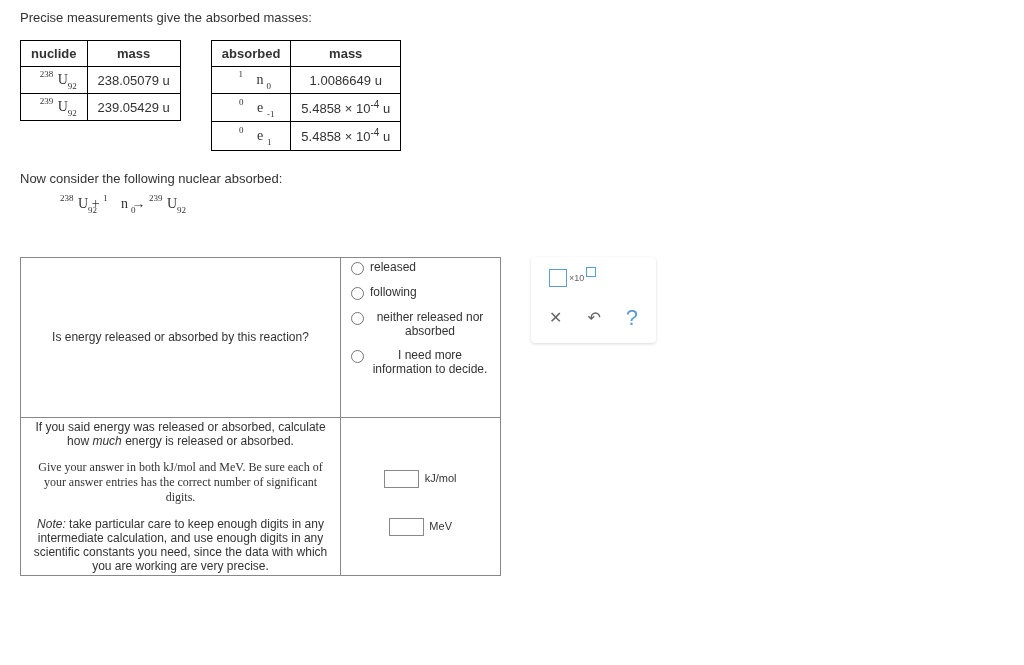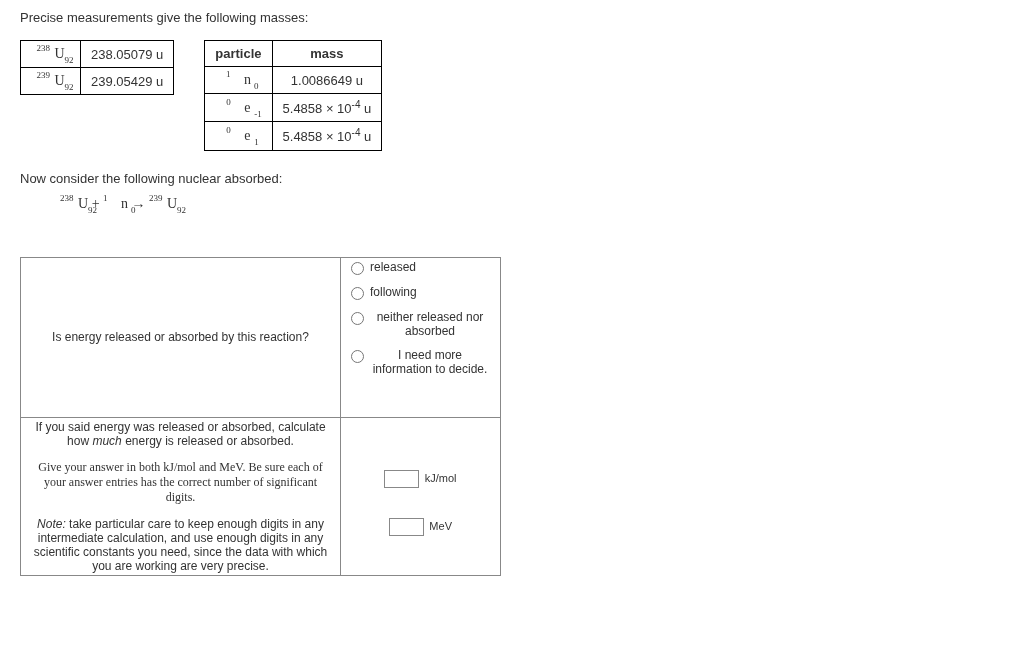"Precise measurements give the following" div.intro { text: following -> absorbed }
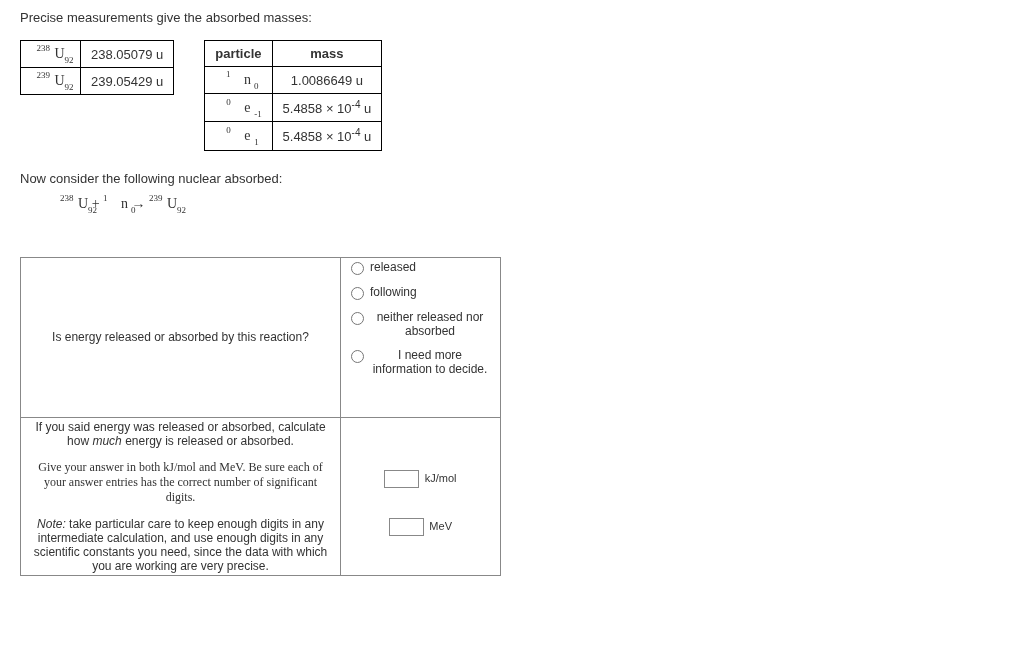"nuclide" tr { html: none -> <tr> <th>nuclide</th> <th>mass</th> </tr> }
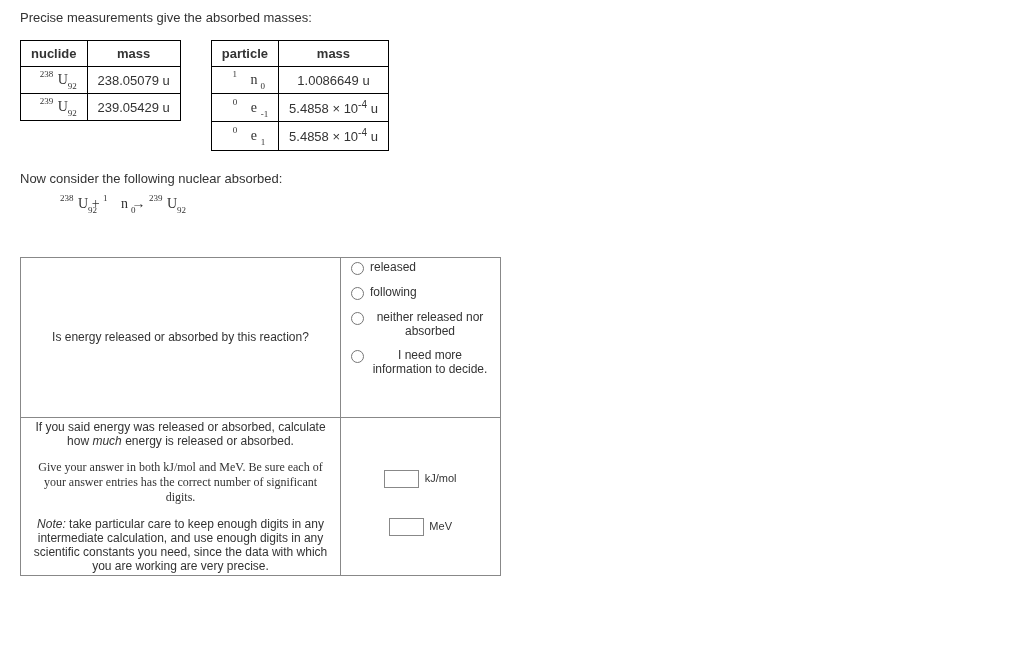"particle" th { text: particle -> absorbed }
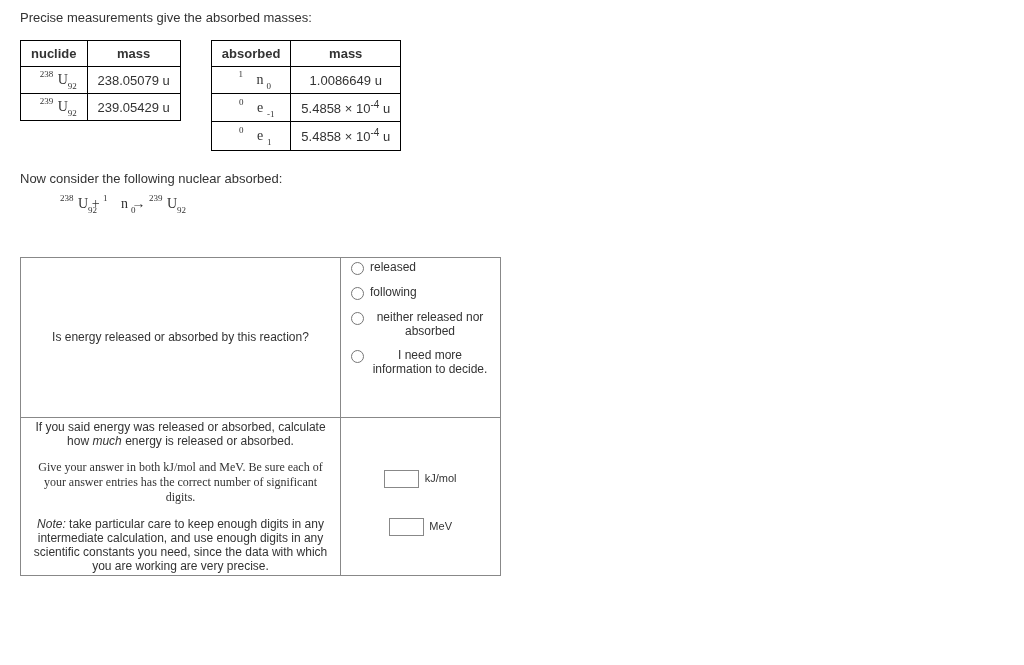"×10" div.toolbar { html: none -> <div> <div> <div> <span></span> <span>×10</span> <span></span> </div> <div> <span>✕</span> <span>↶</span> <span>?</span> </div> </div> </div> }
